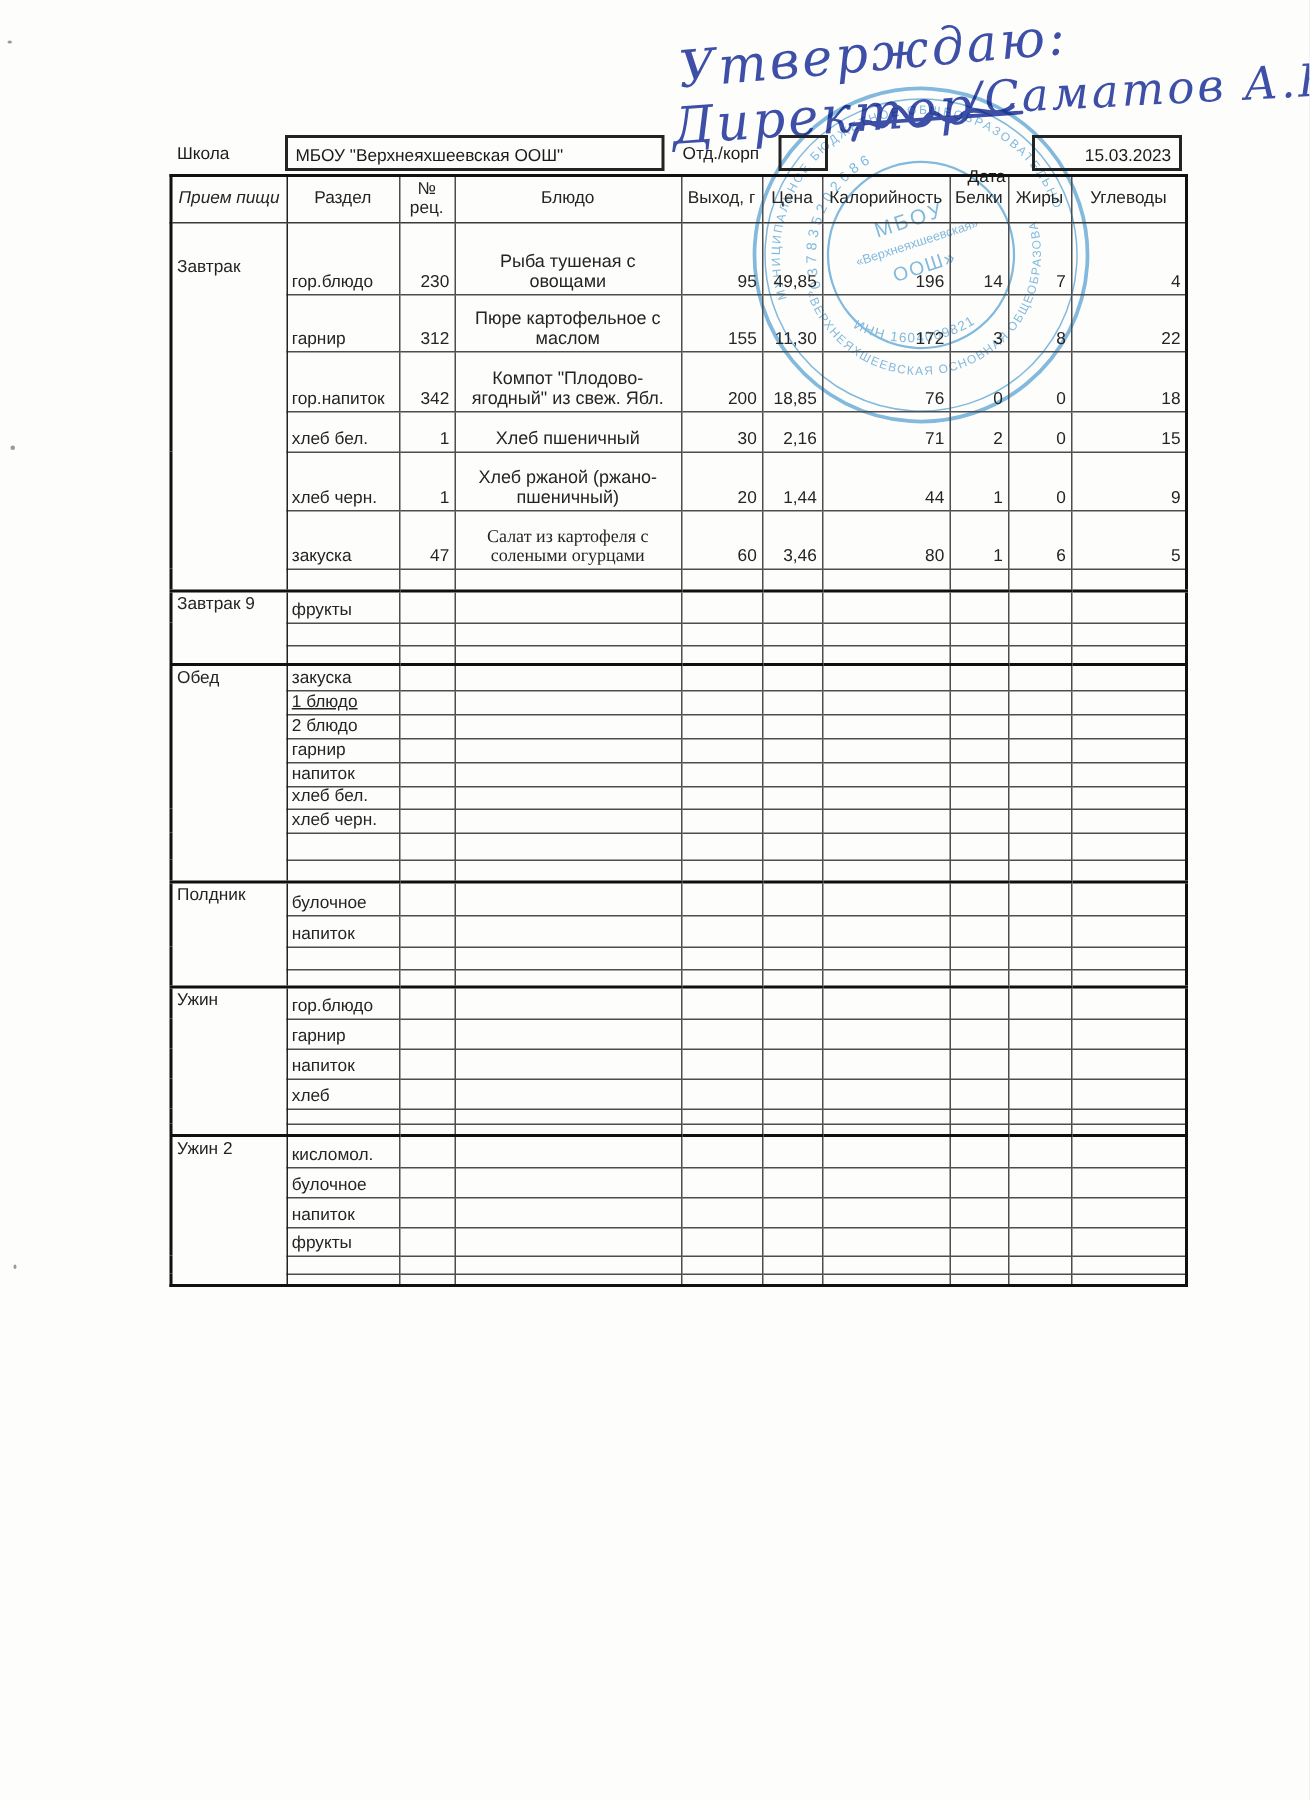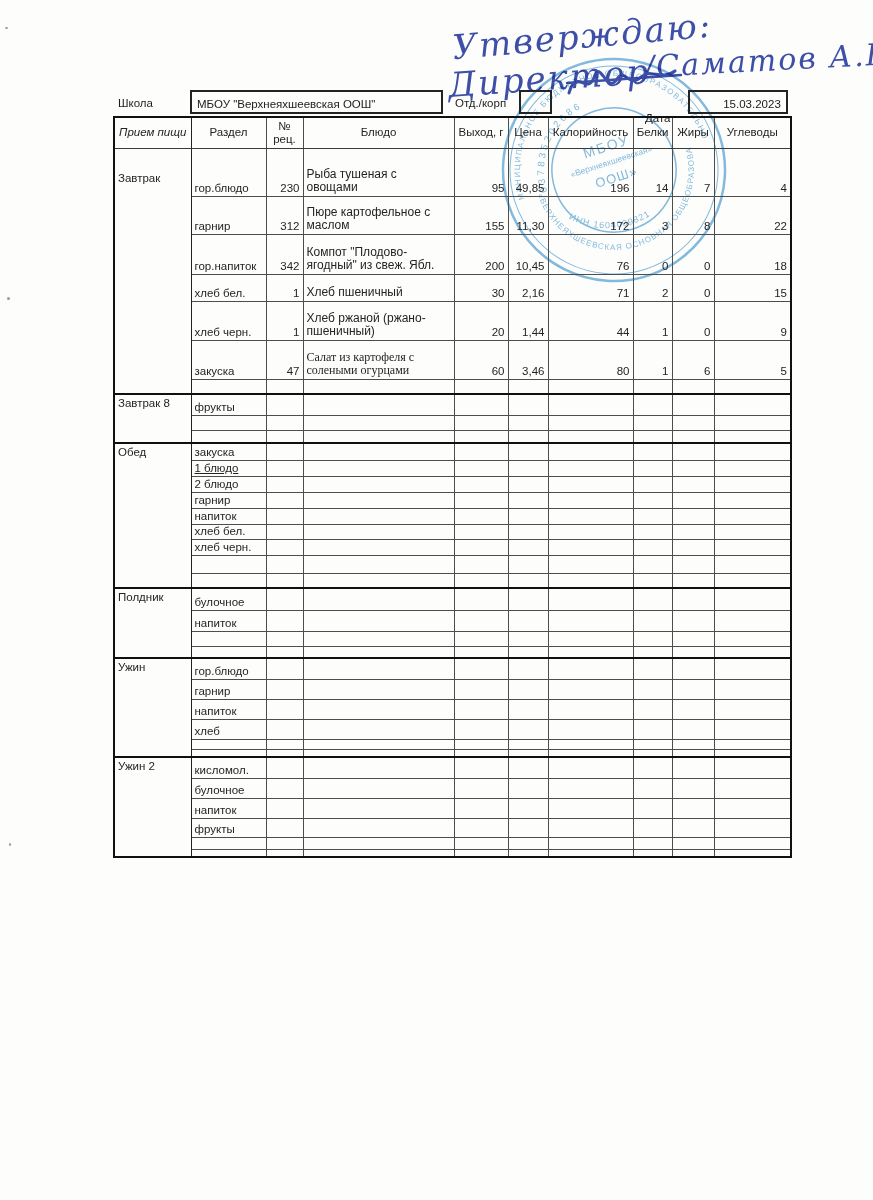"Рыба тушеная с овощами" .menu td.dish { text-align: none -> center }
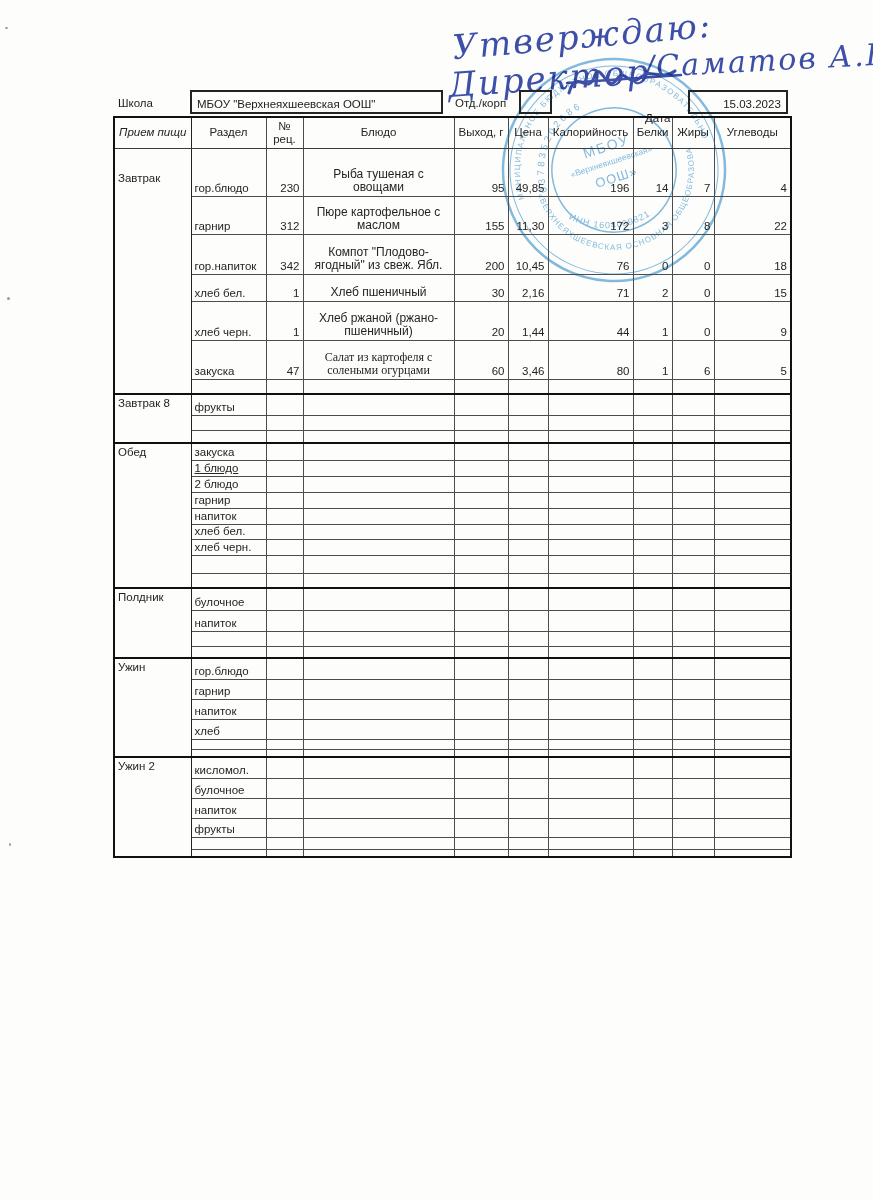"10,45" td.num { text: 10,45 -> 18,85 }
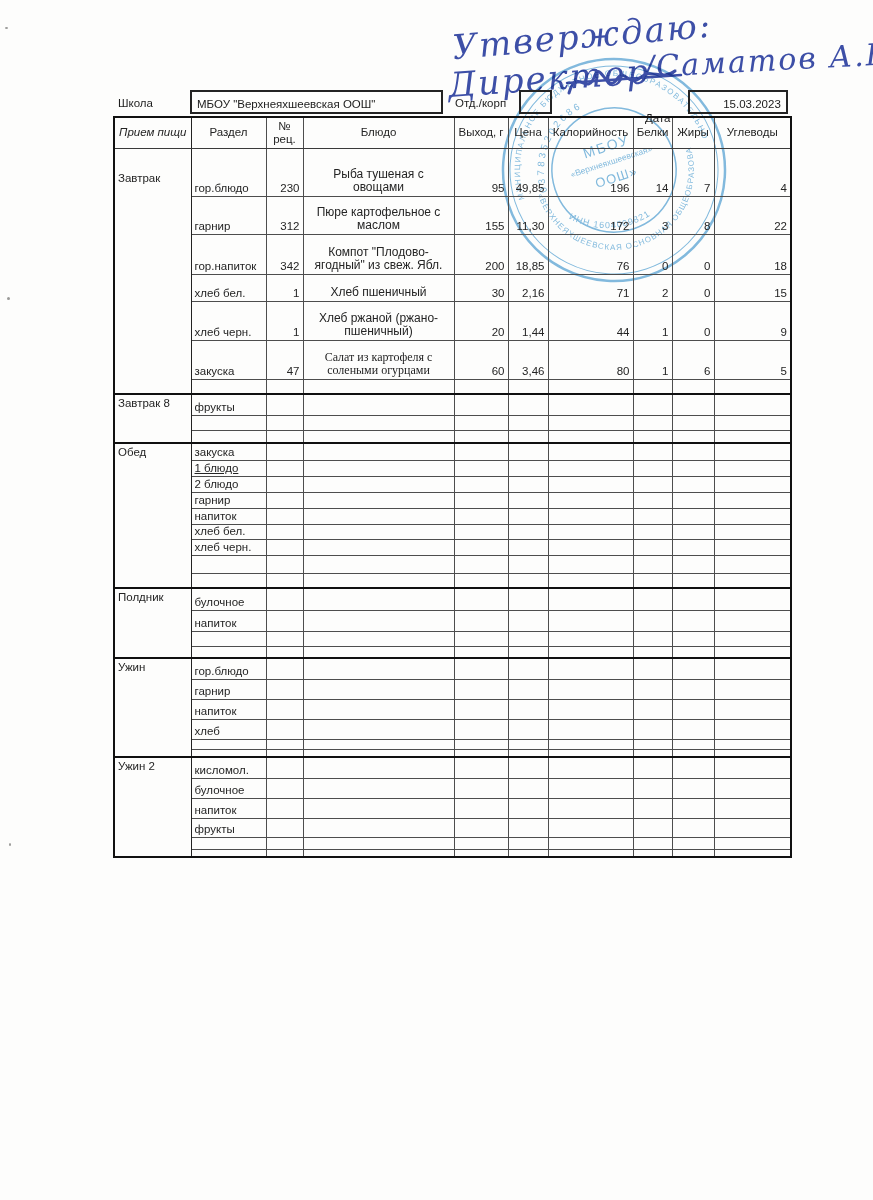"Завтрак 8" td.meal { text: 8 -> 9 }
